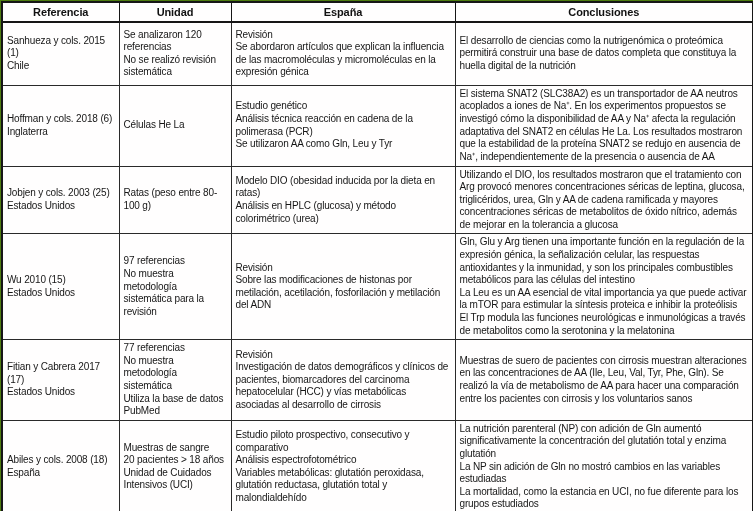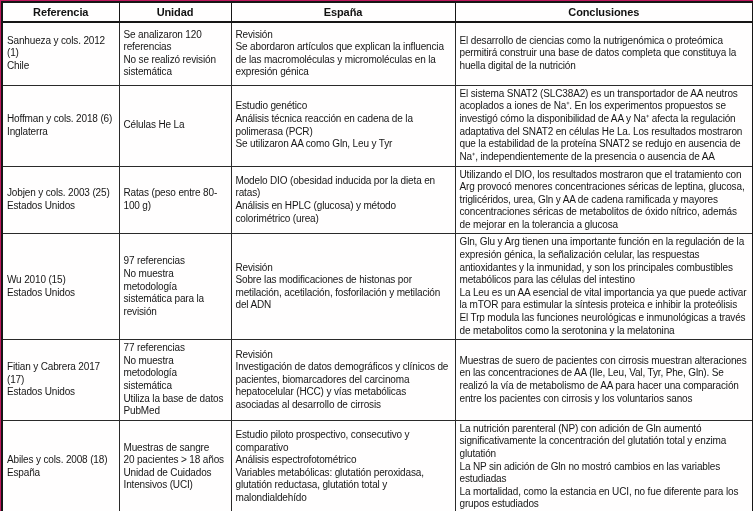"Referencia" .page { background: #be185d -> #4d7c0f }
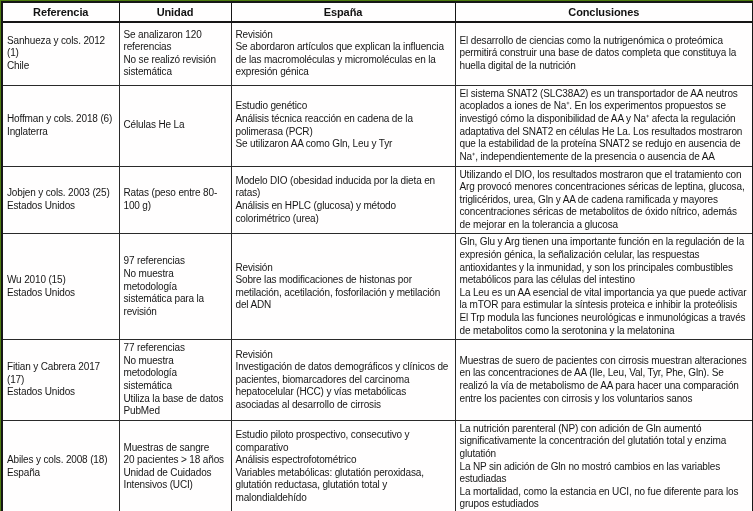"Sanhueza y cols. 2012 (1)" td { text: 2012 -> 2015 }
